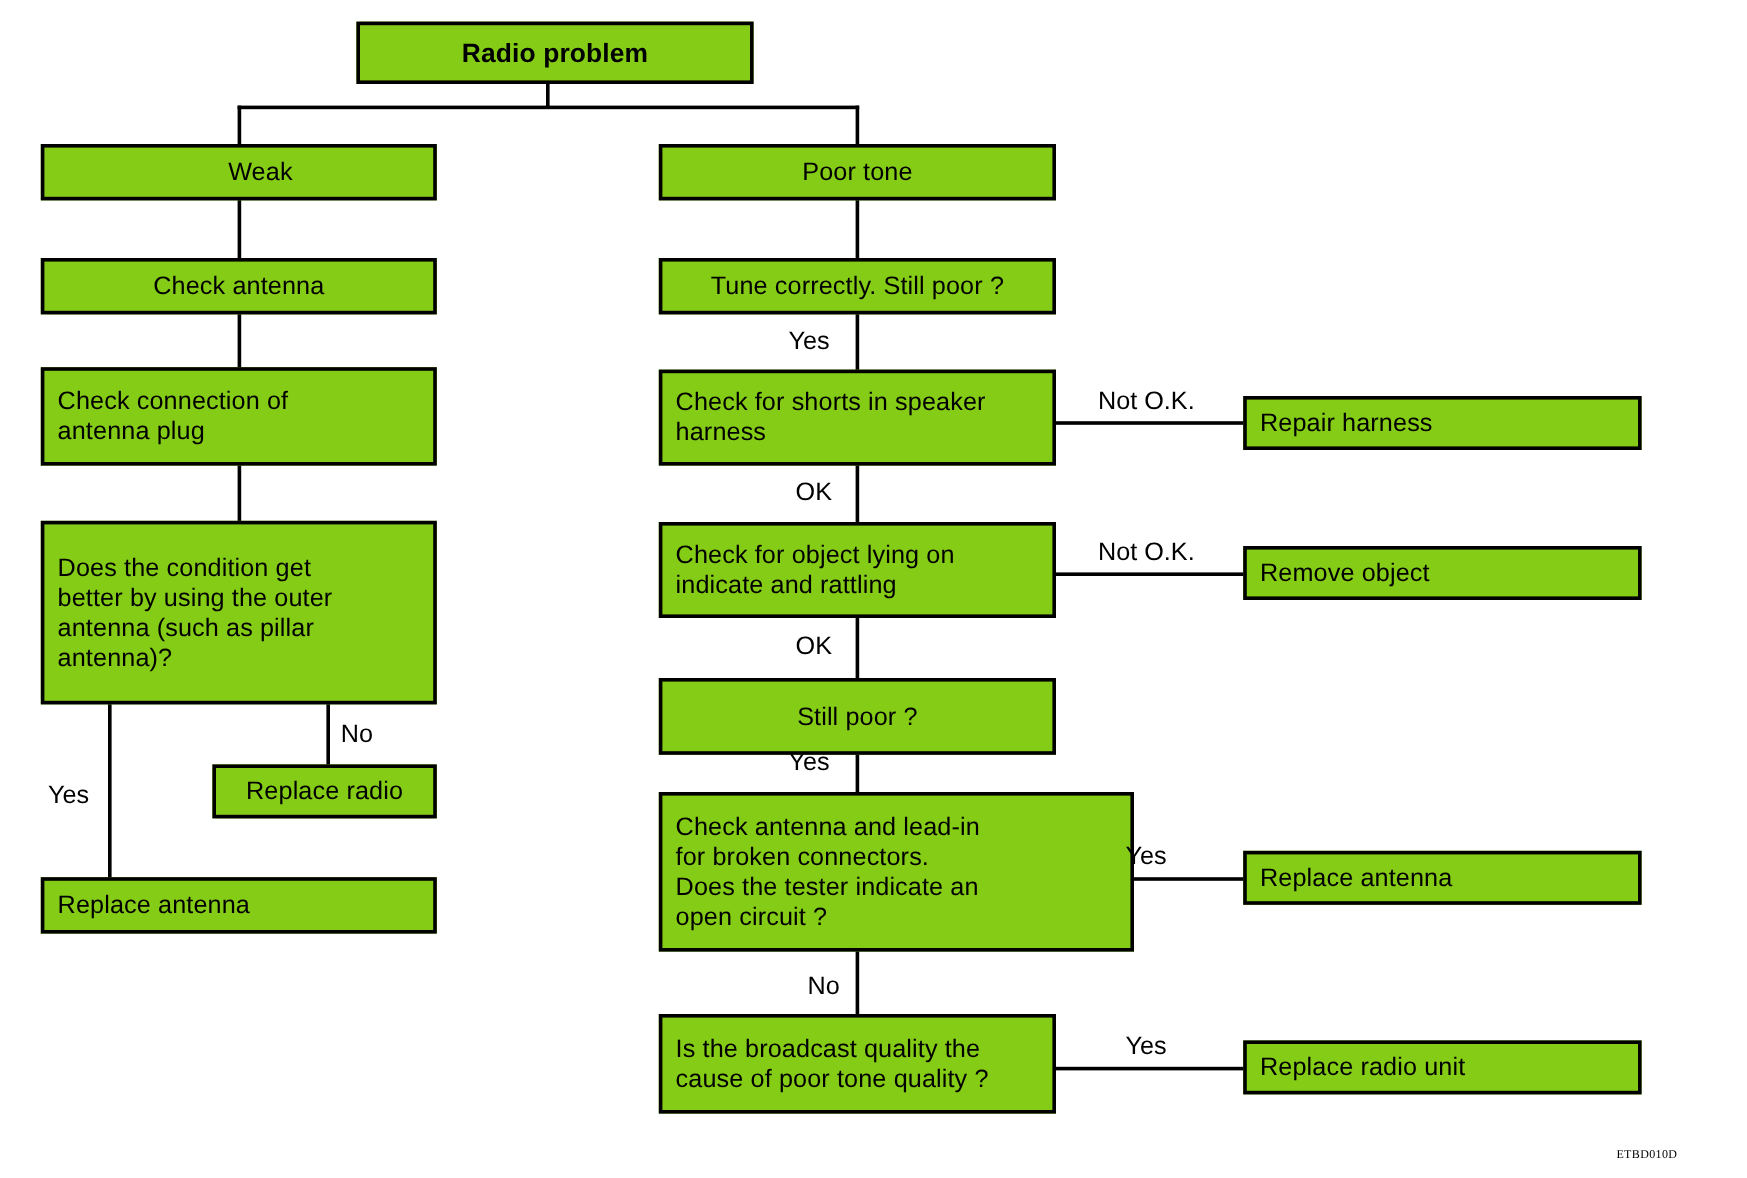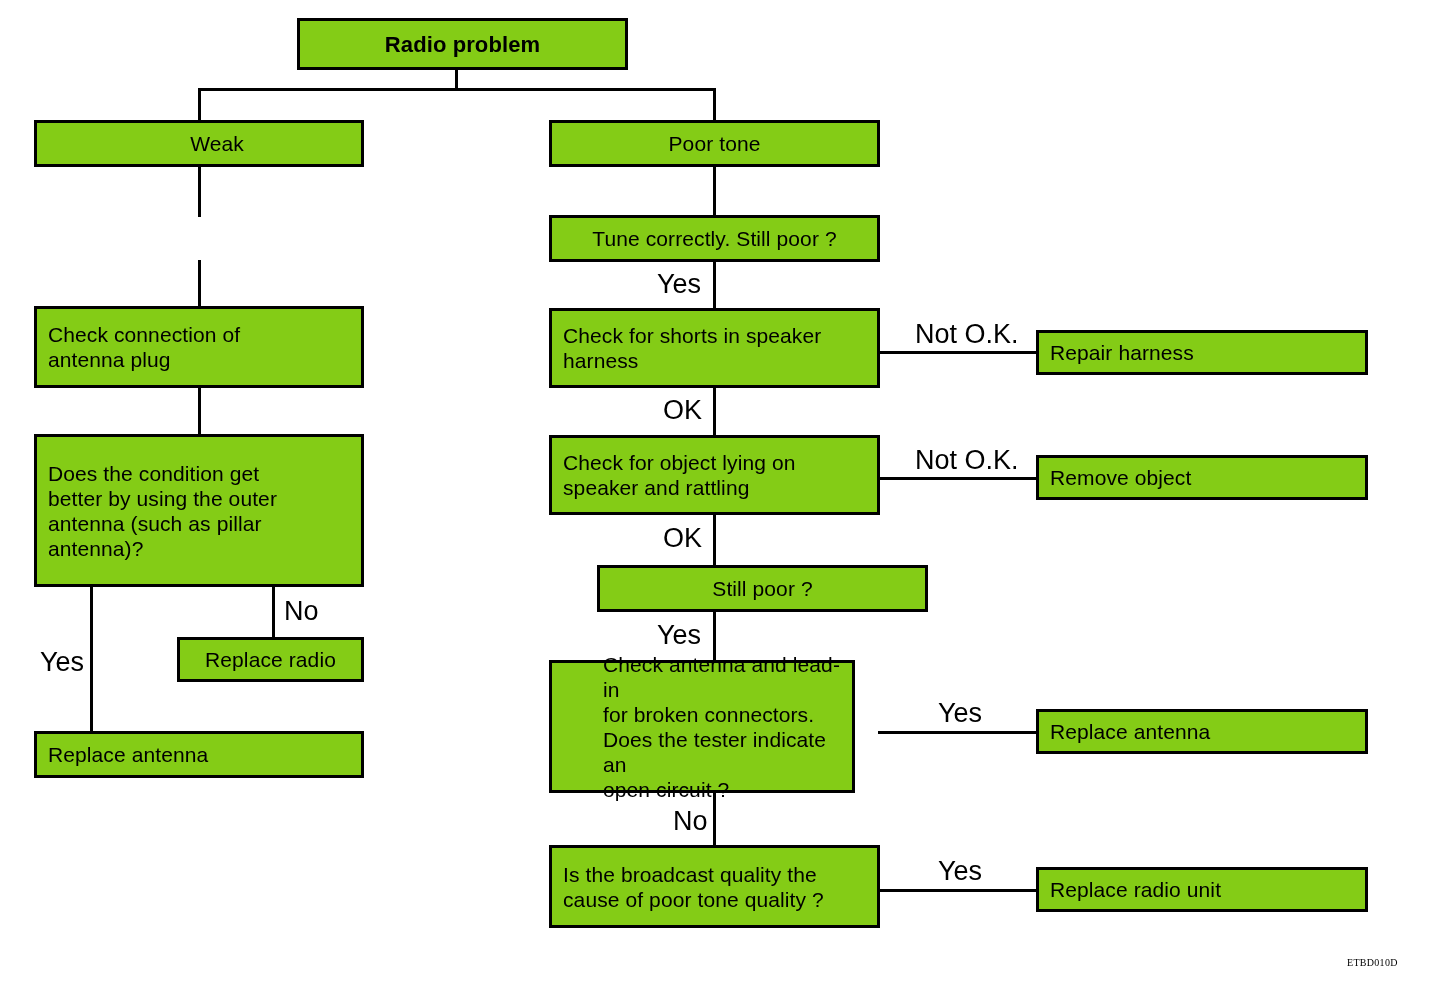"Check antenna" div.box { html: none -> <div> <span>Check antenna</span> </div> }
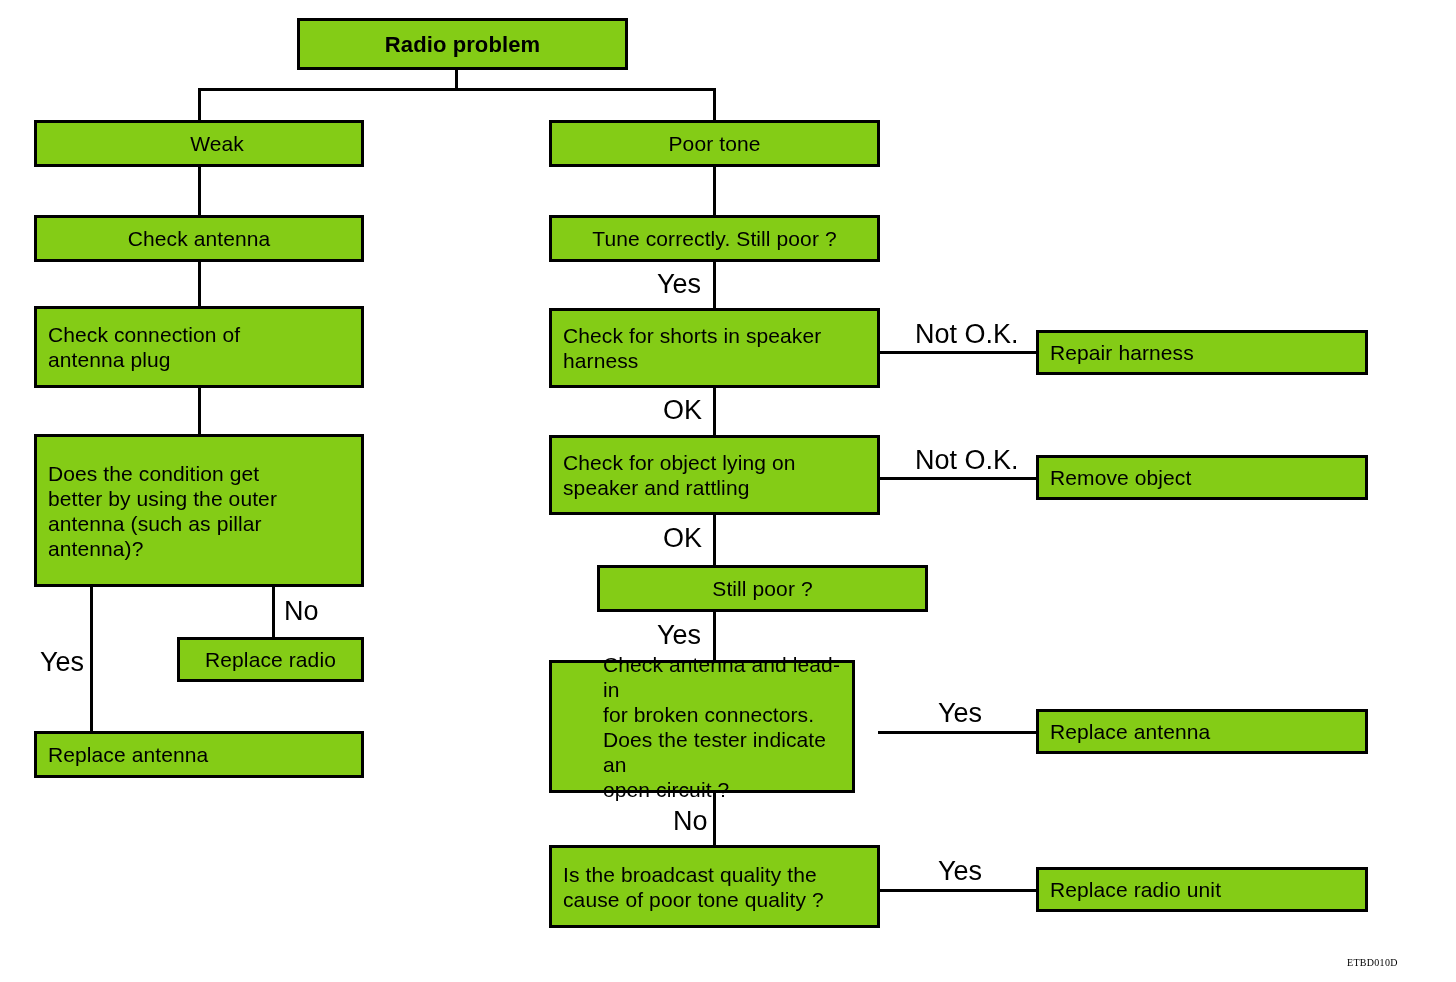"Yes" .elabel { font-size: 27px -> 21px }
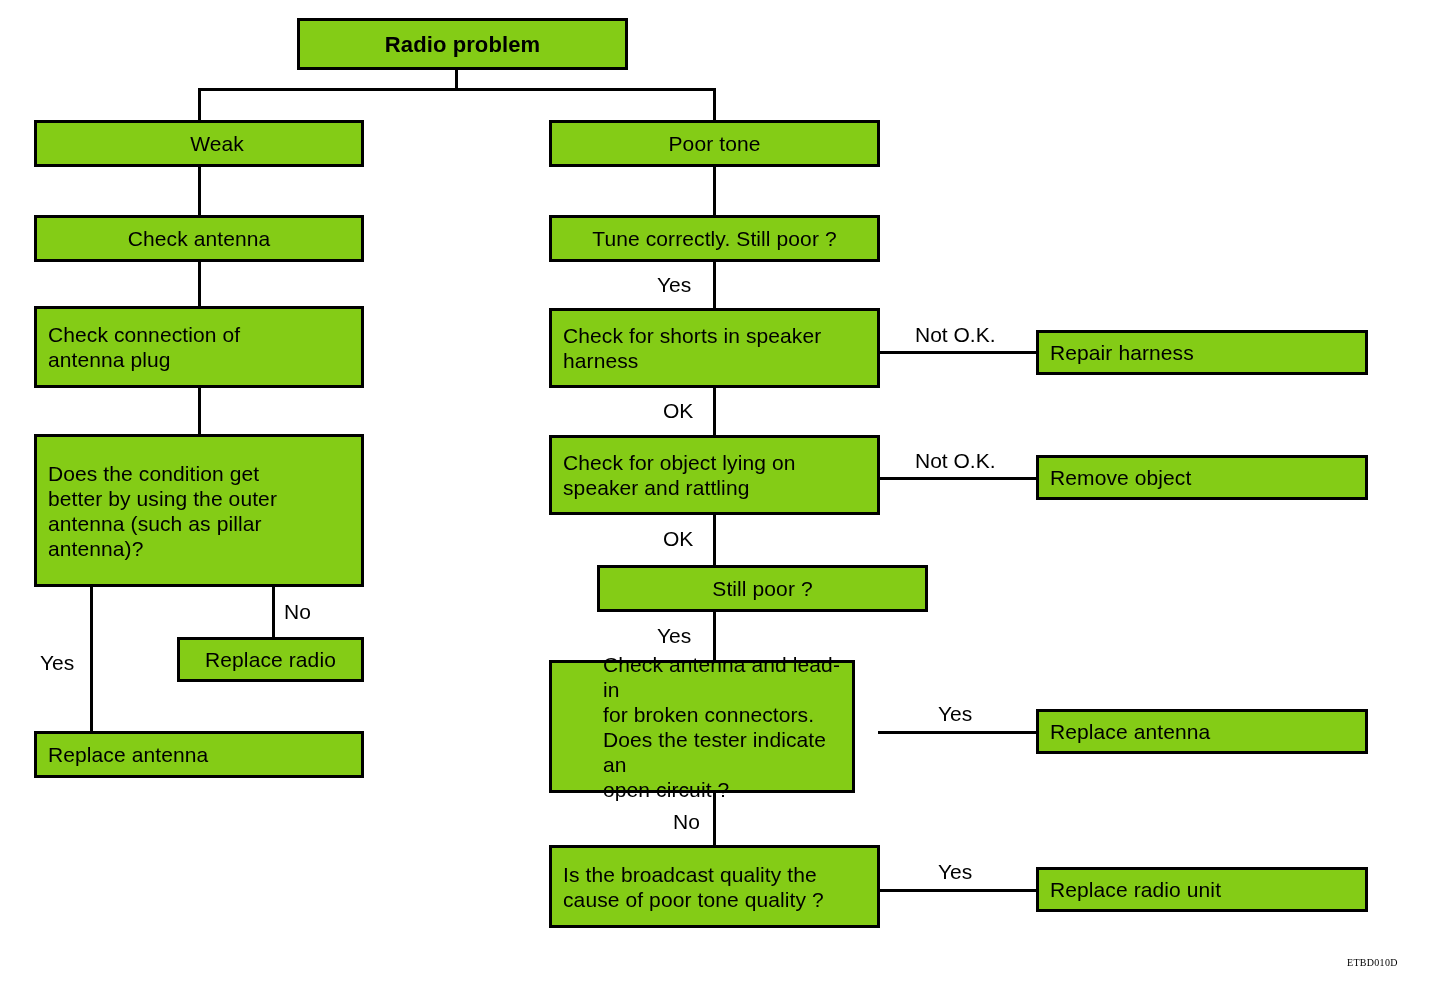"Check for object lying on" span.txt { text: speaker -> indicate }
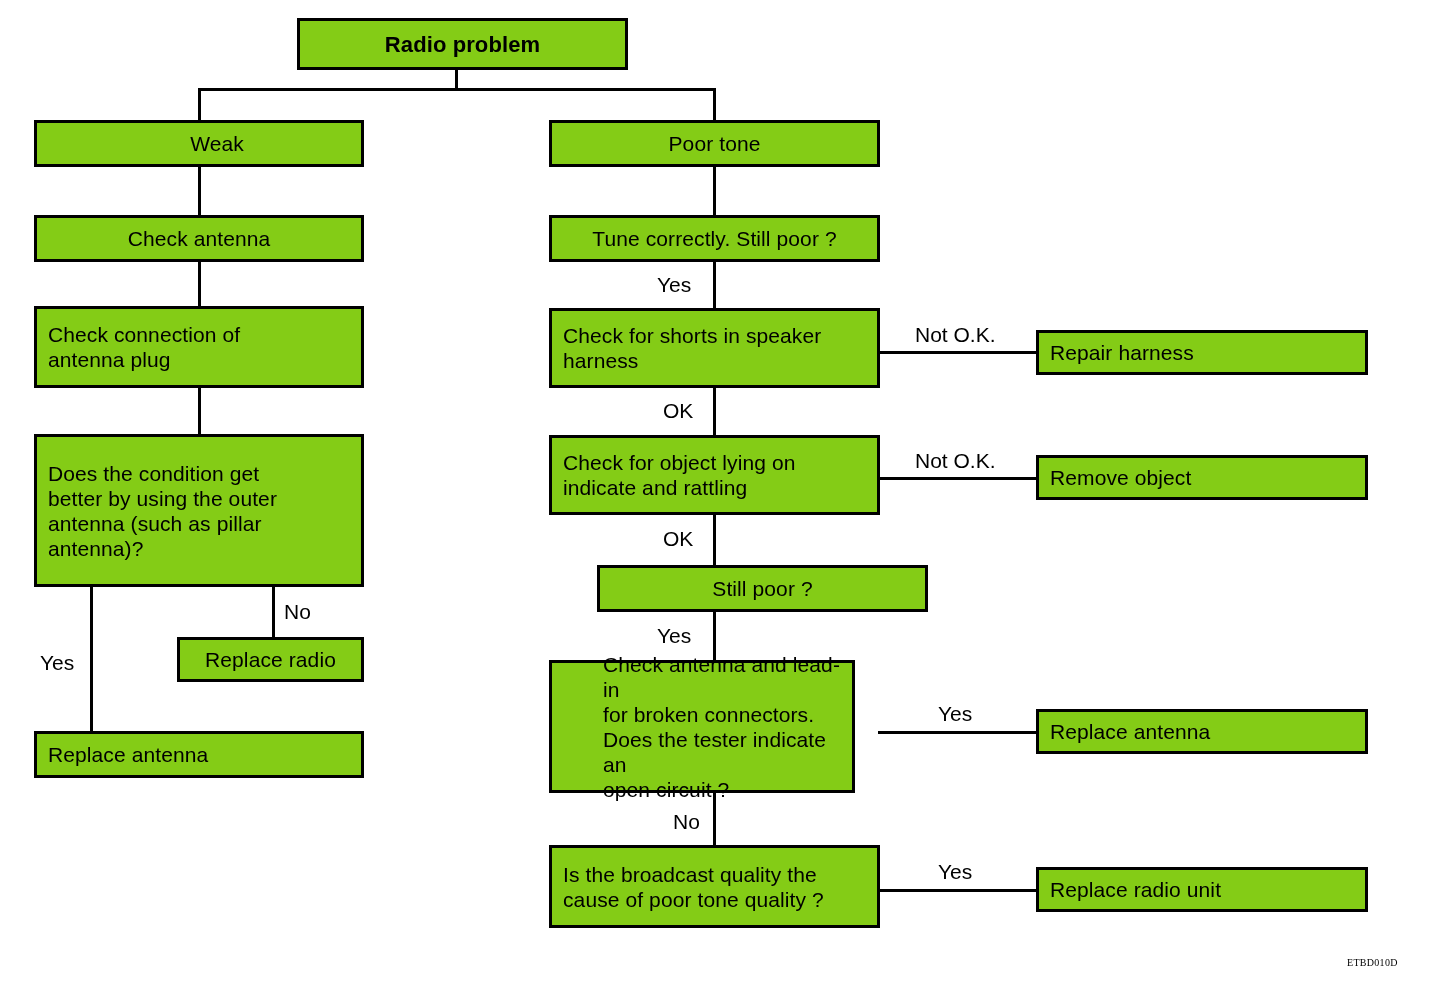"Still poor ?" div.box { height: 47px -> 64px; margin-left: 48px -> none }
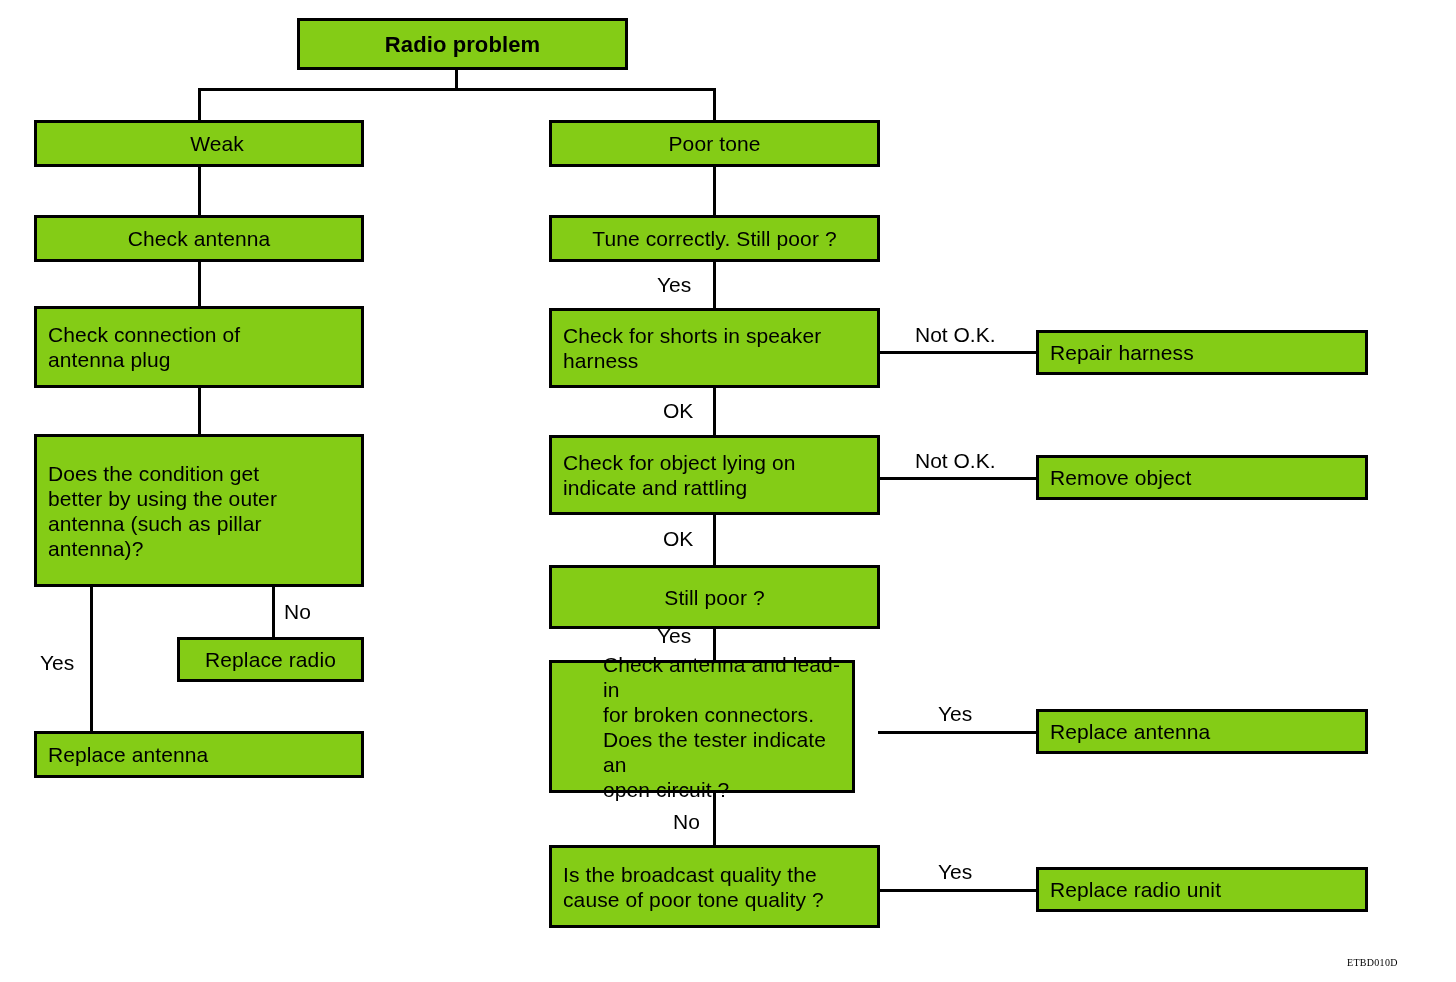"Check antenna and lead-in" div.box { padding-left: 40px -> none; width: 306px -> 396px }
